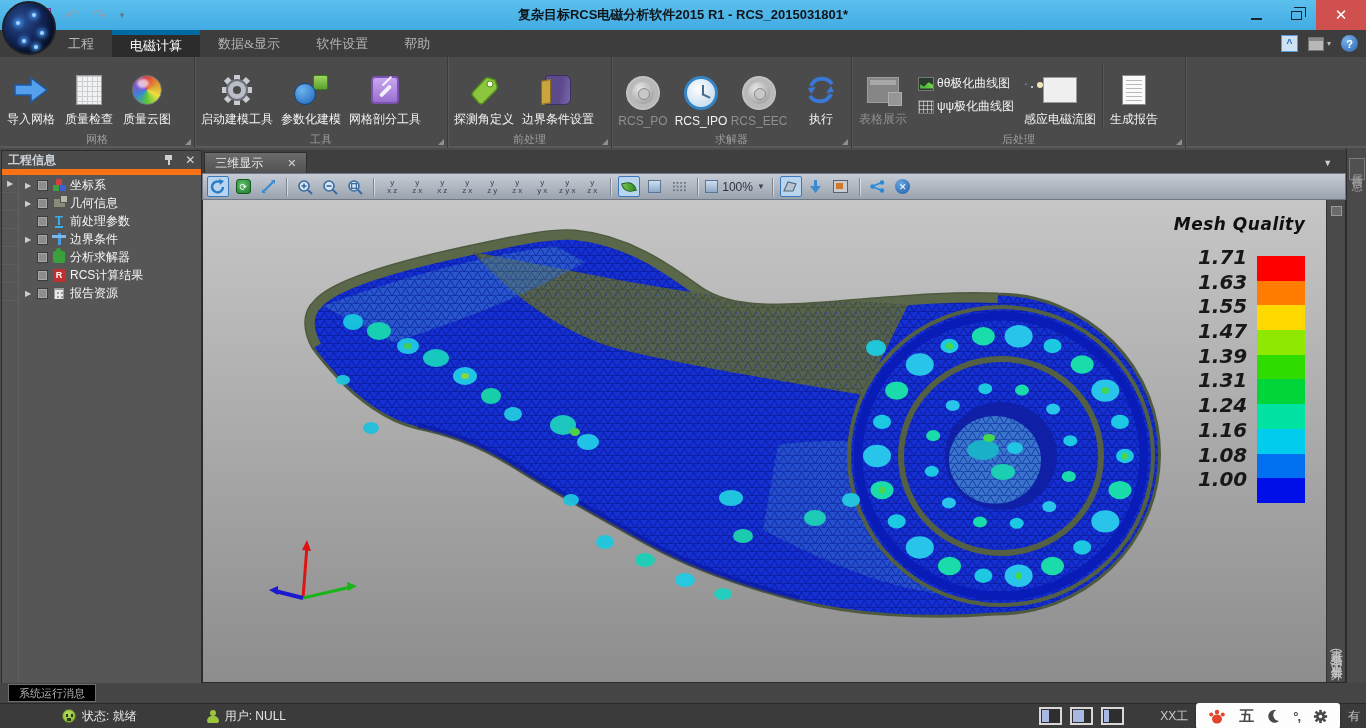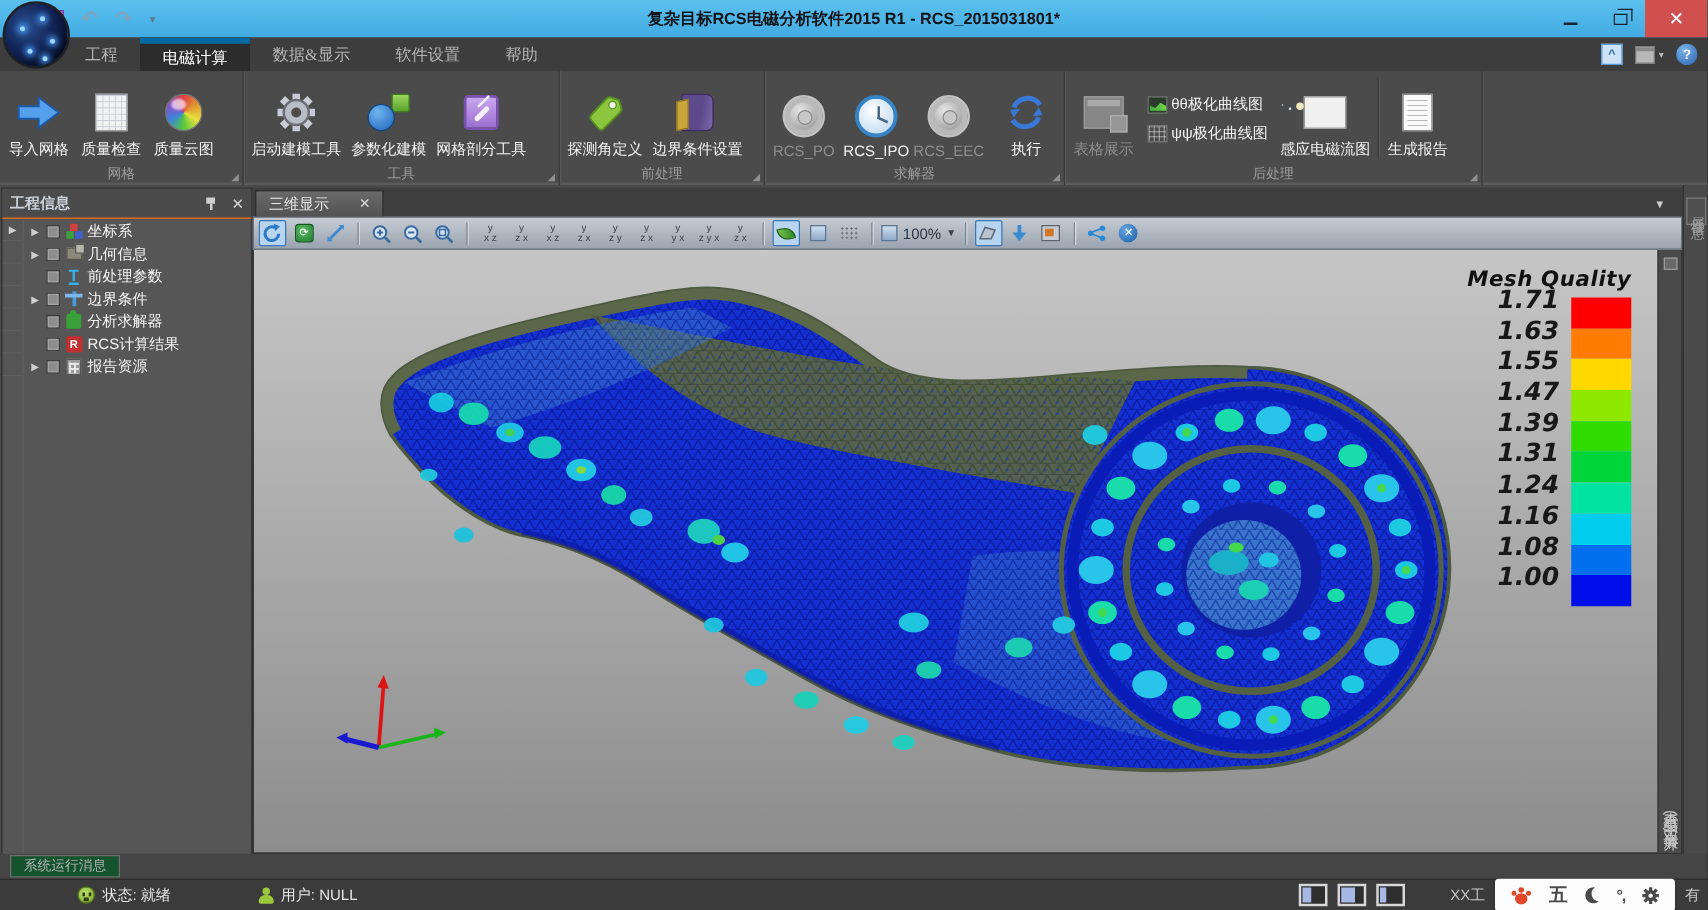"工程信息" .lpanel-head { border-bottom: 1px solid #f97316 -> 6px solid #f97316 }
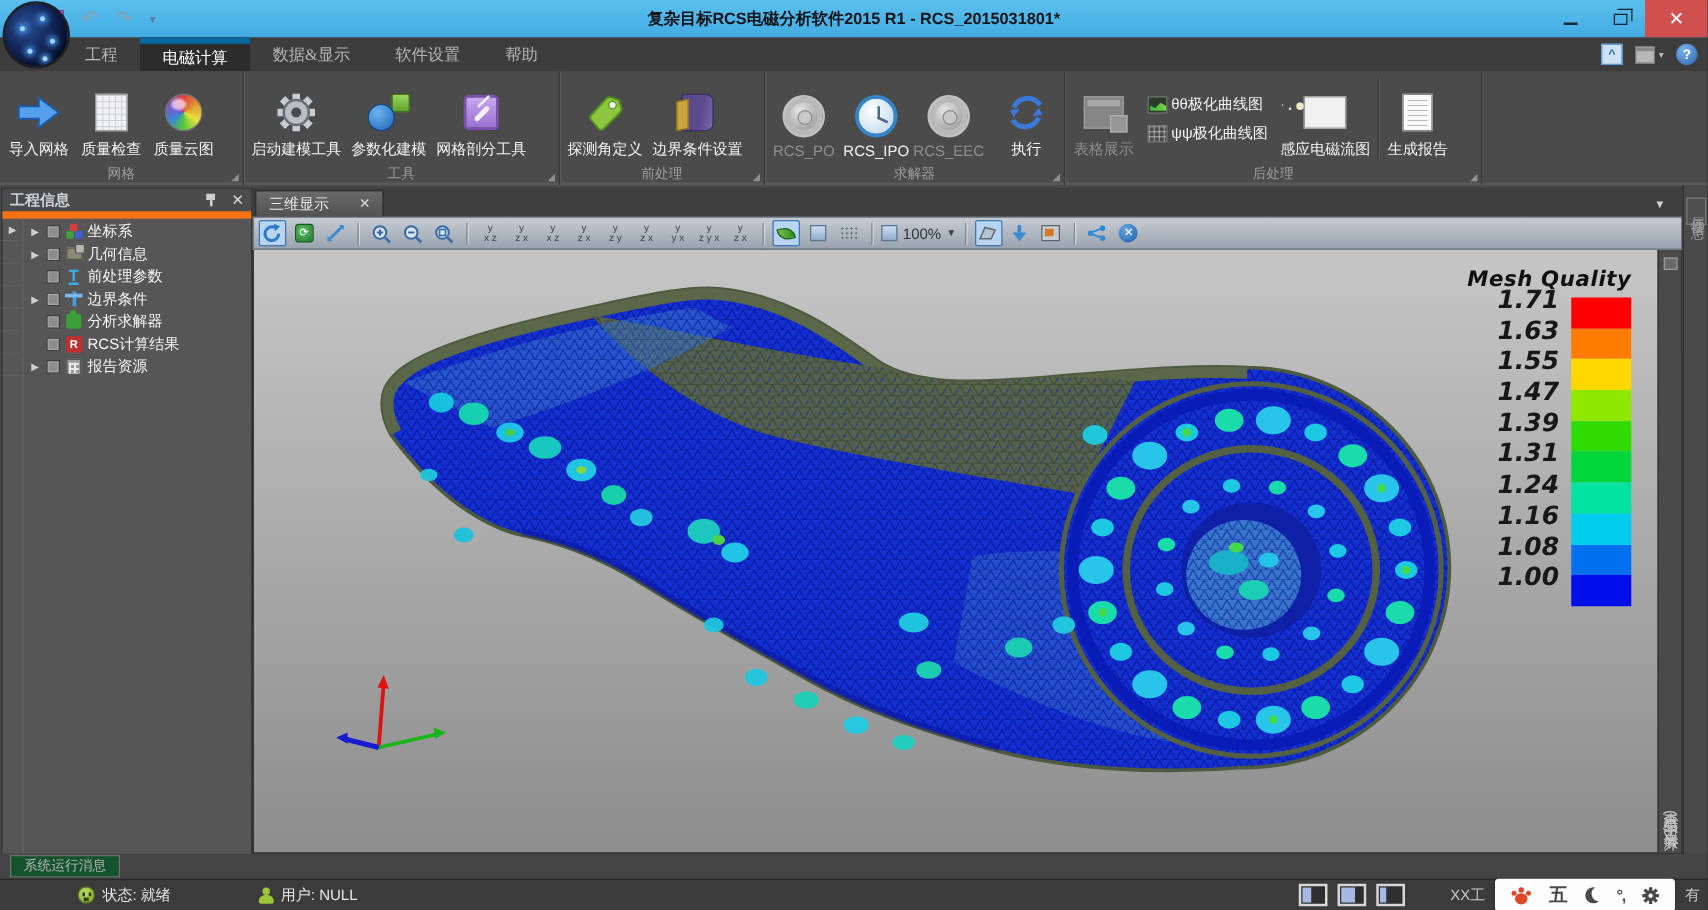"Mesh Quality" .legend { gap: none -> 18px }
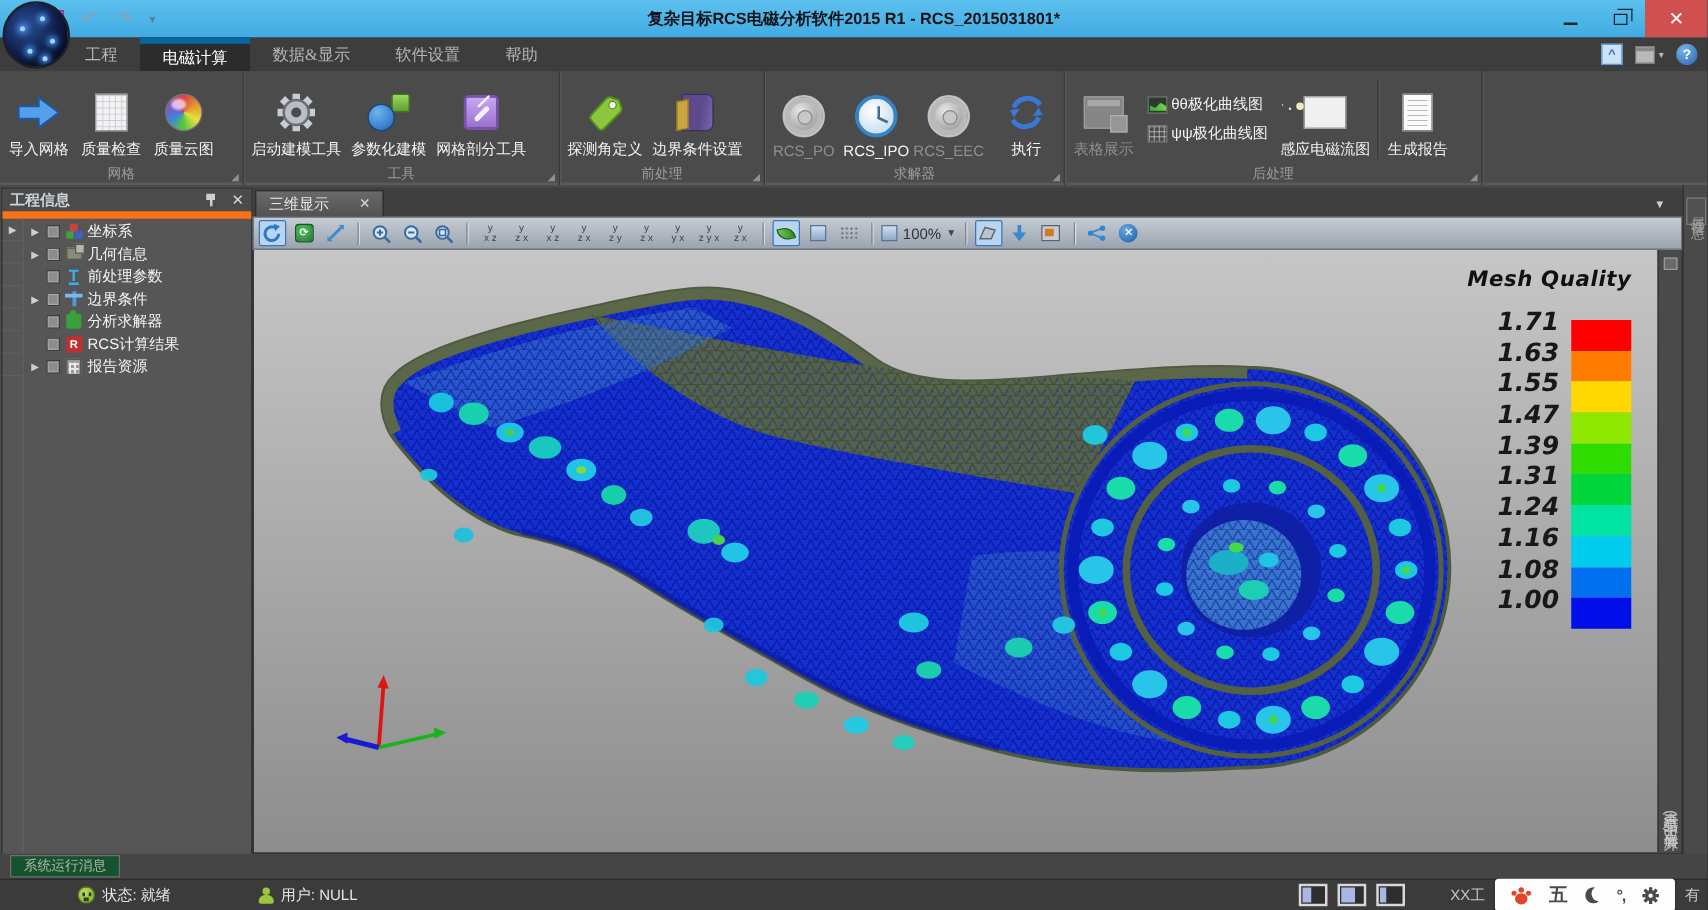"系统运行消息" .msg-tab { background: #14532d -> #000000 }
